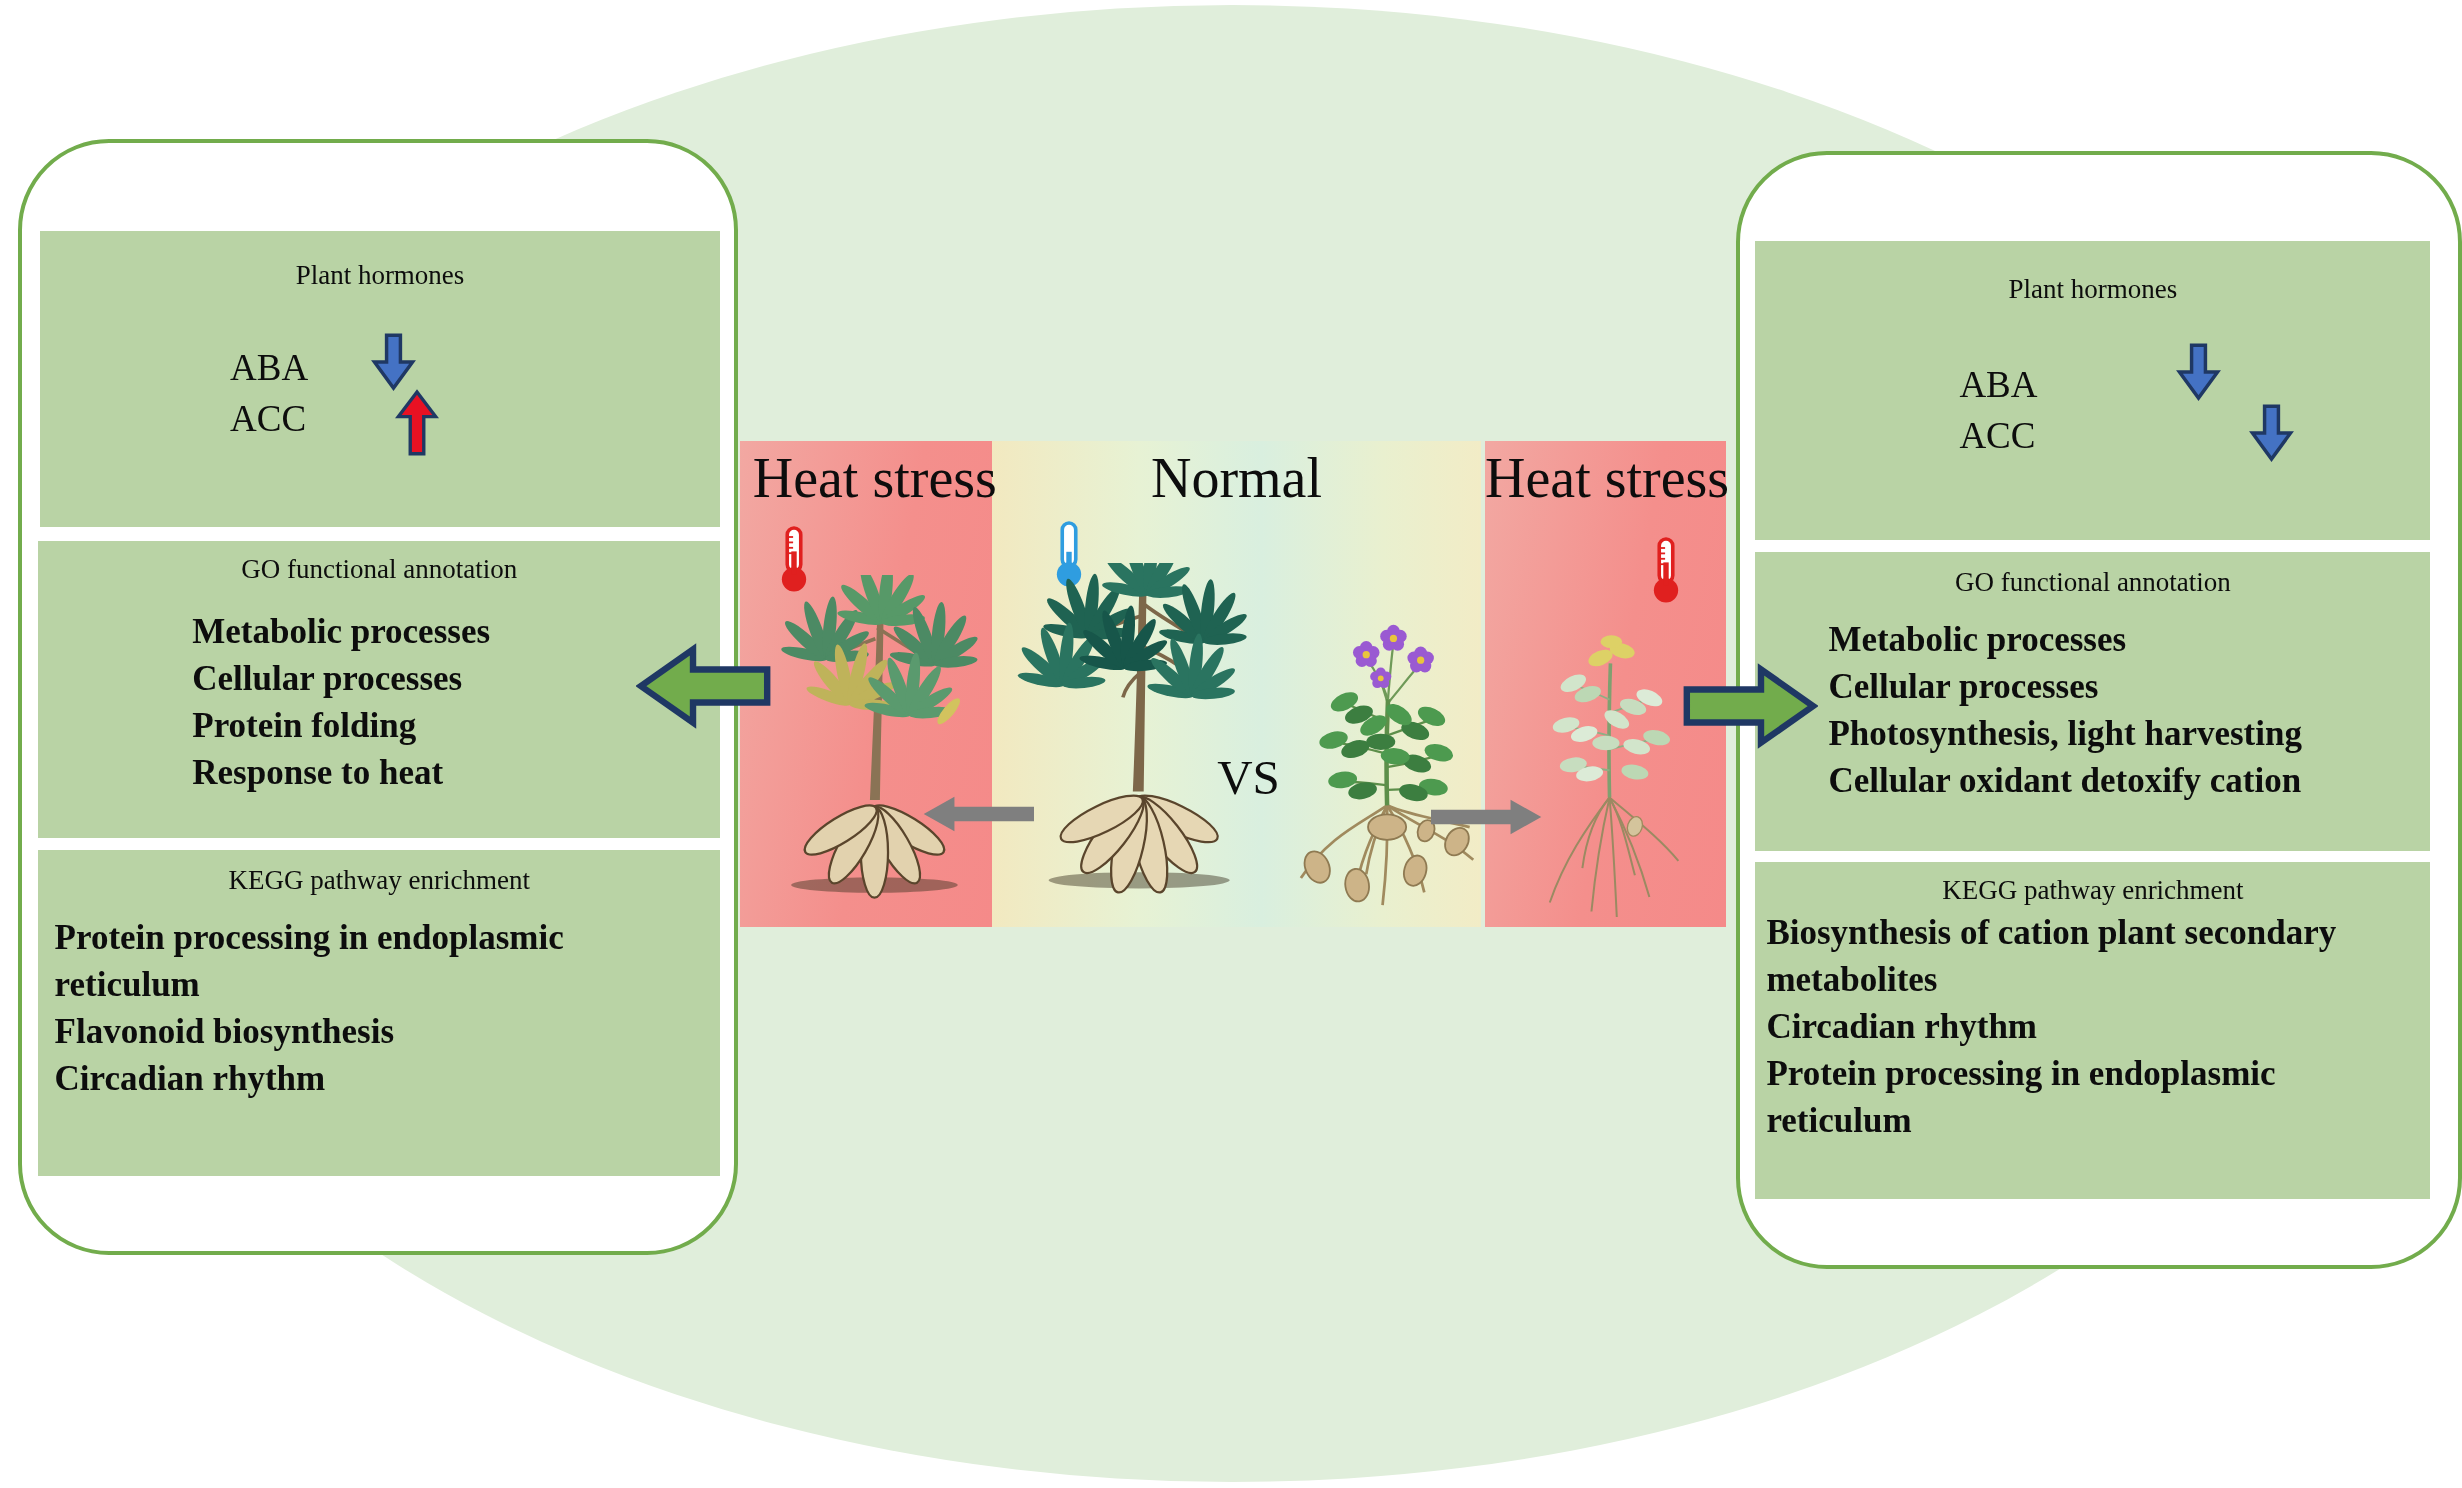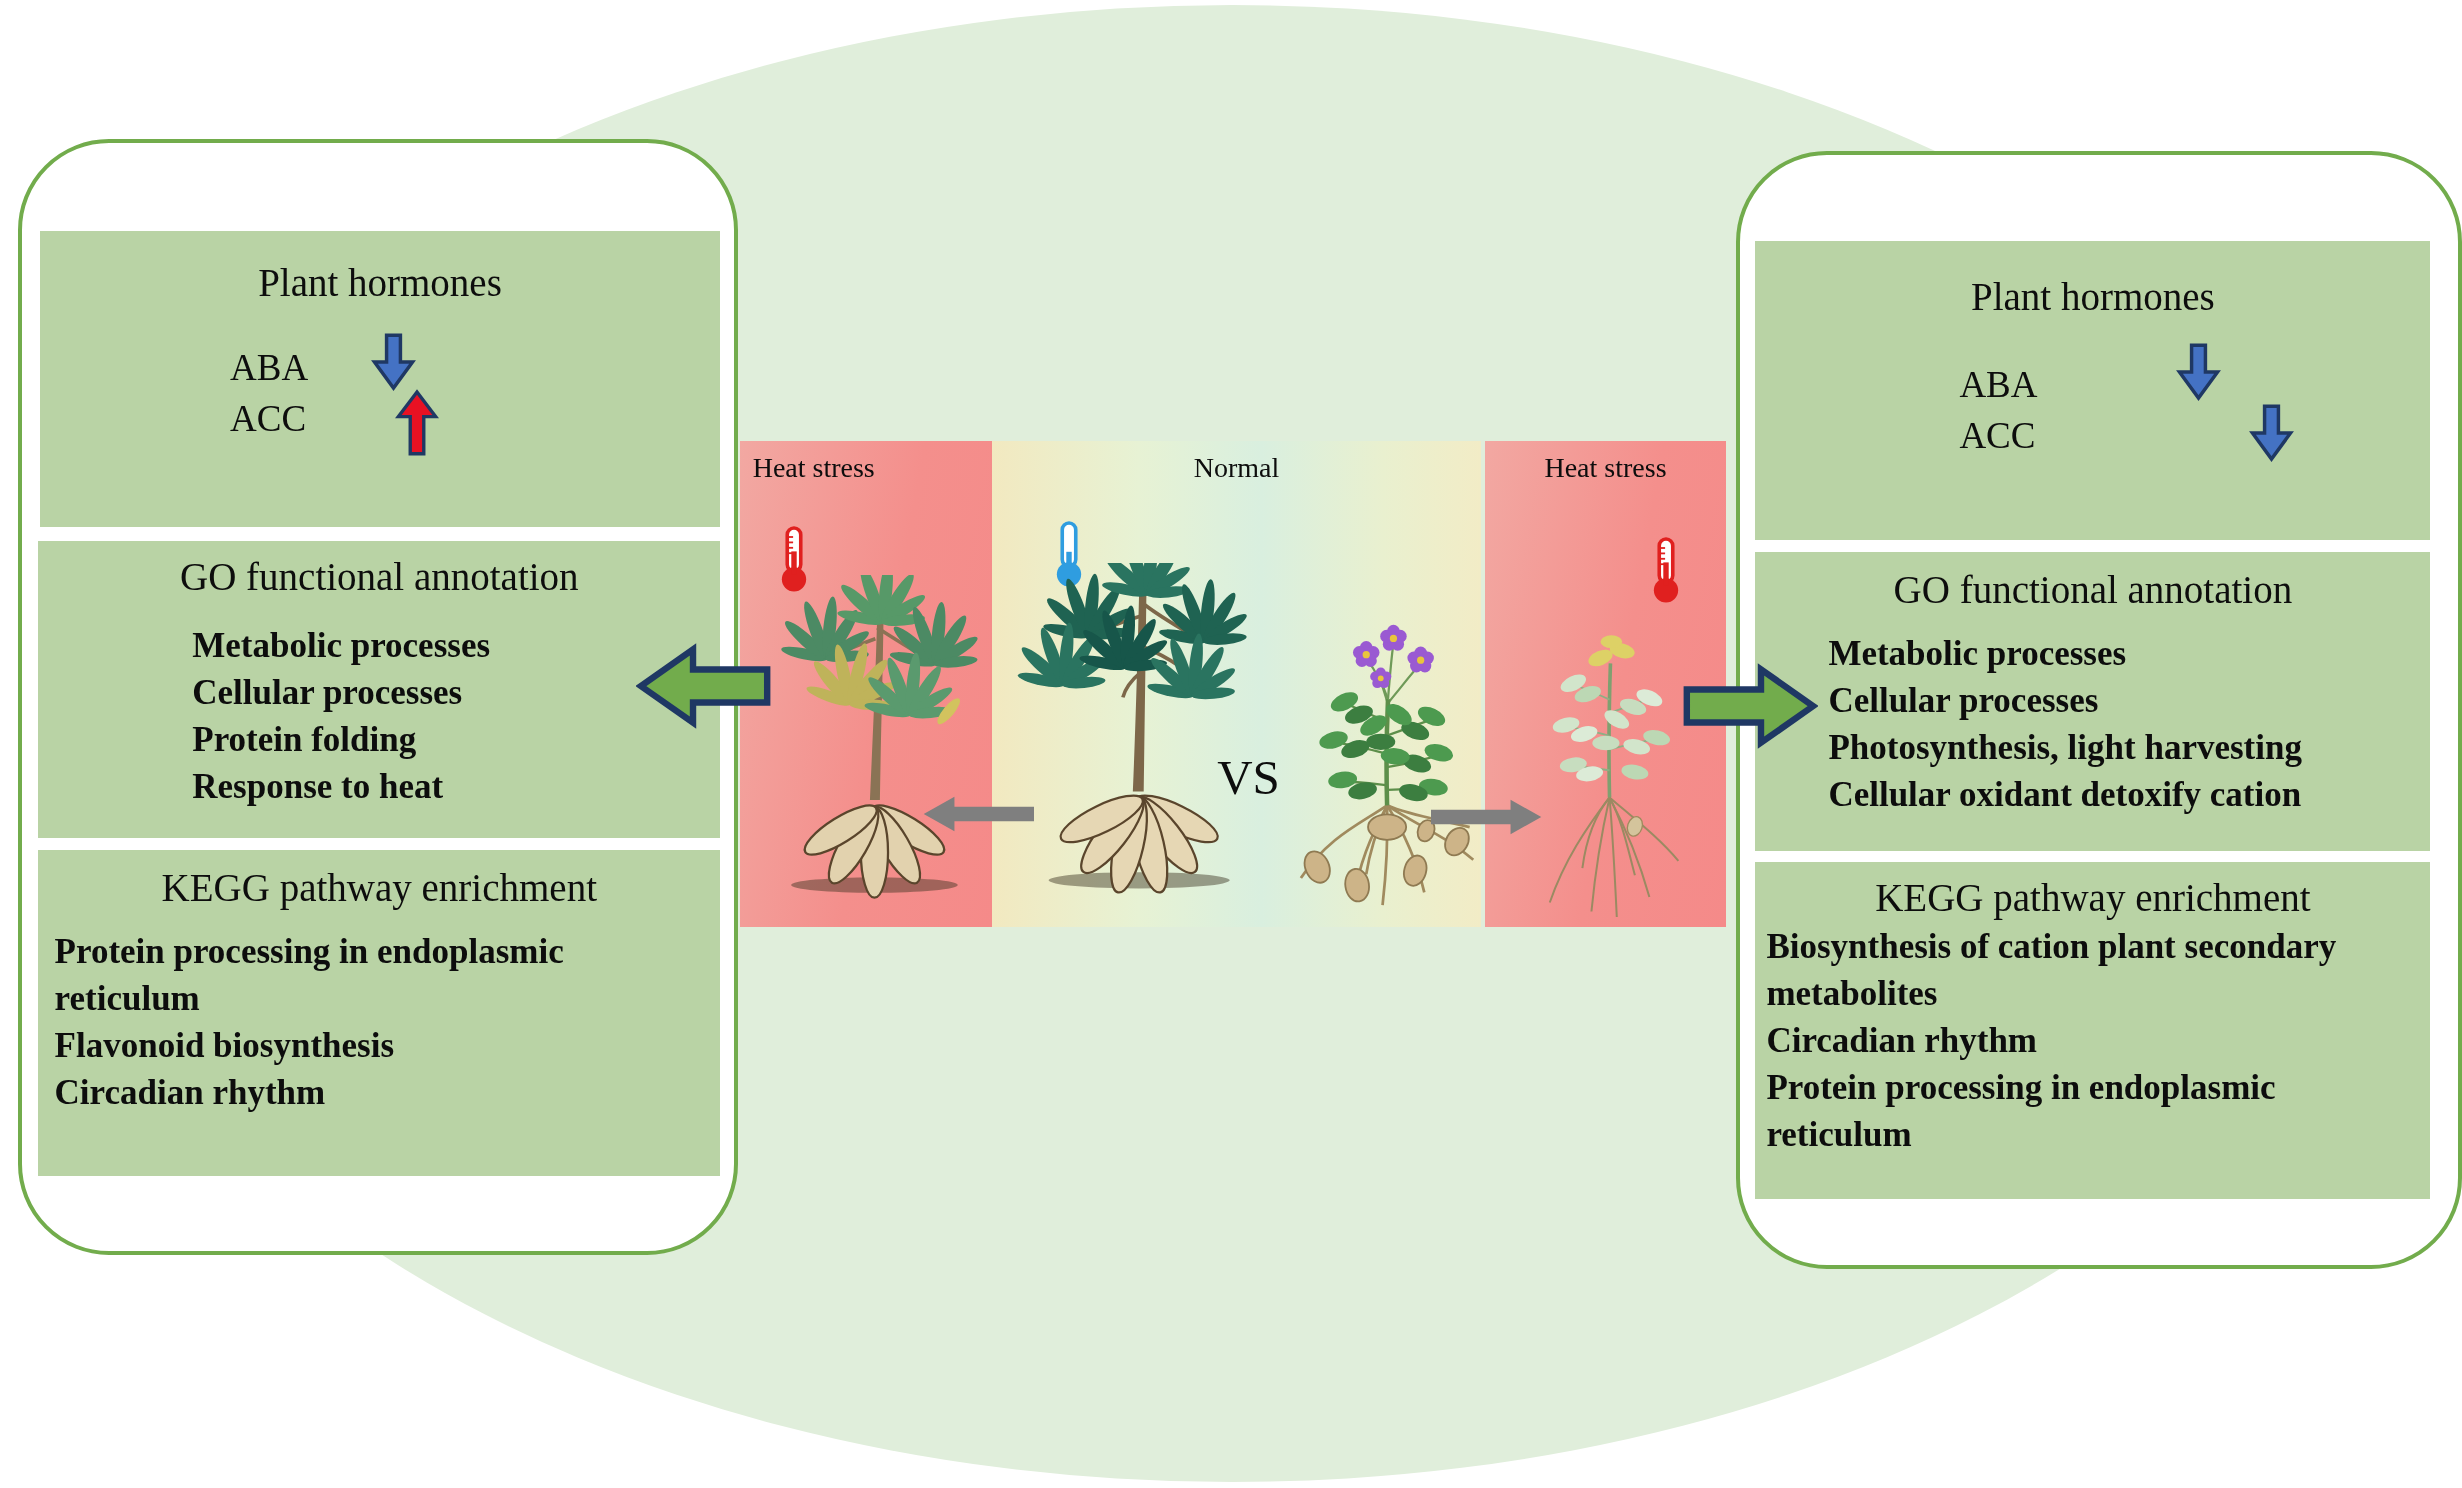"Plant hormones" .gtitle { font-size: 39px -> 27px }
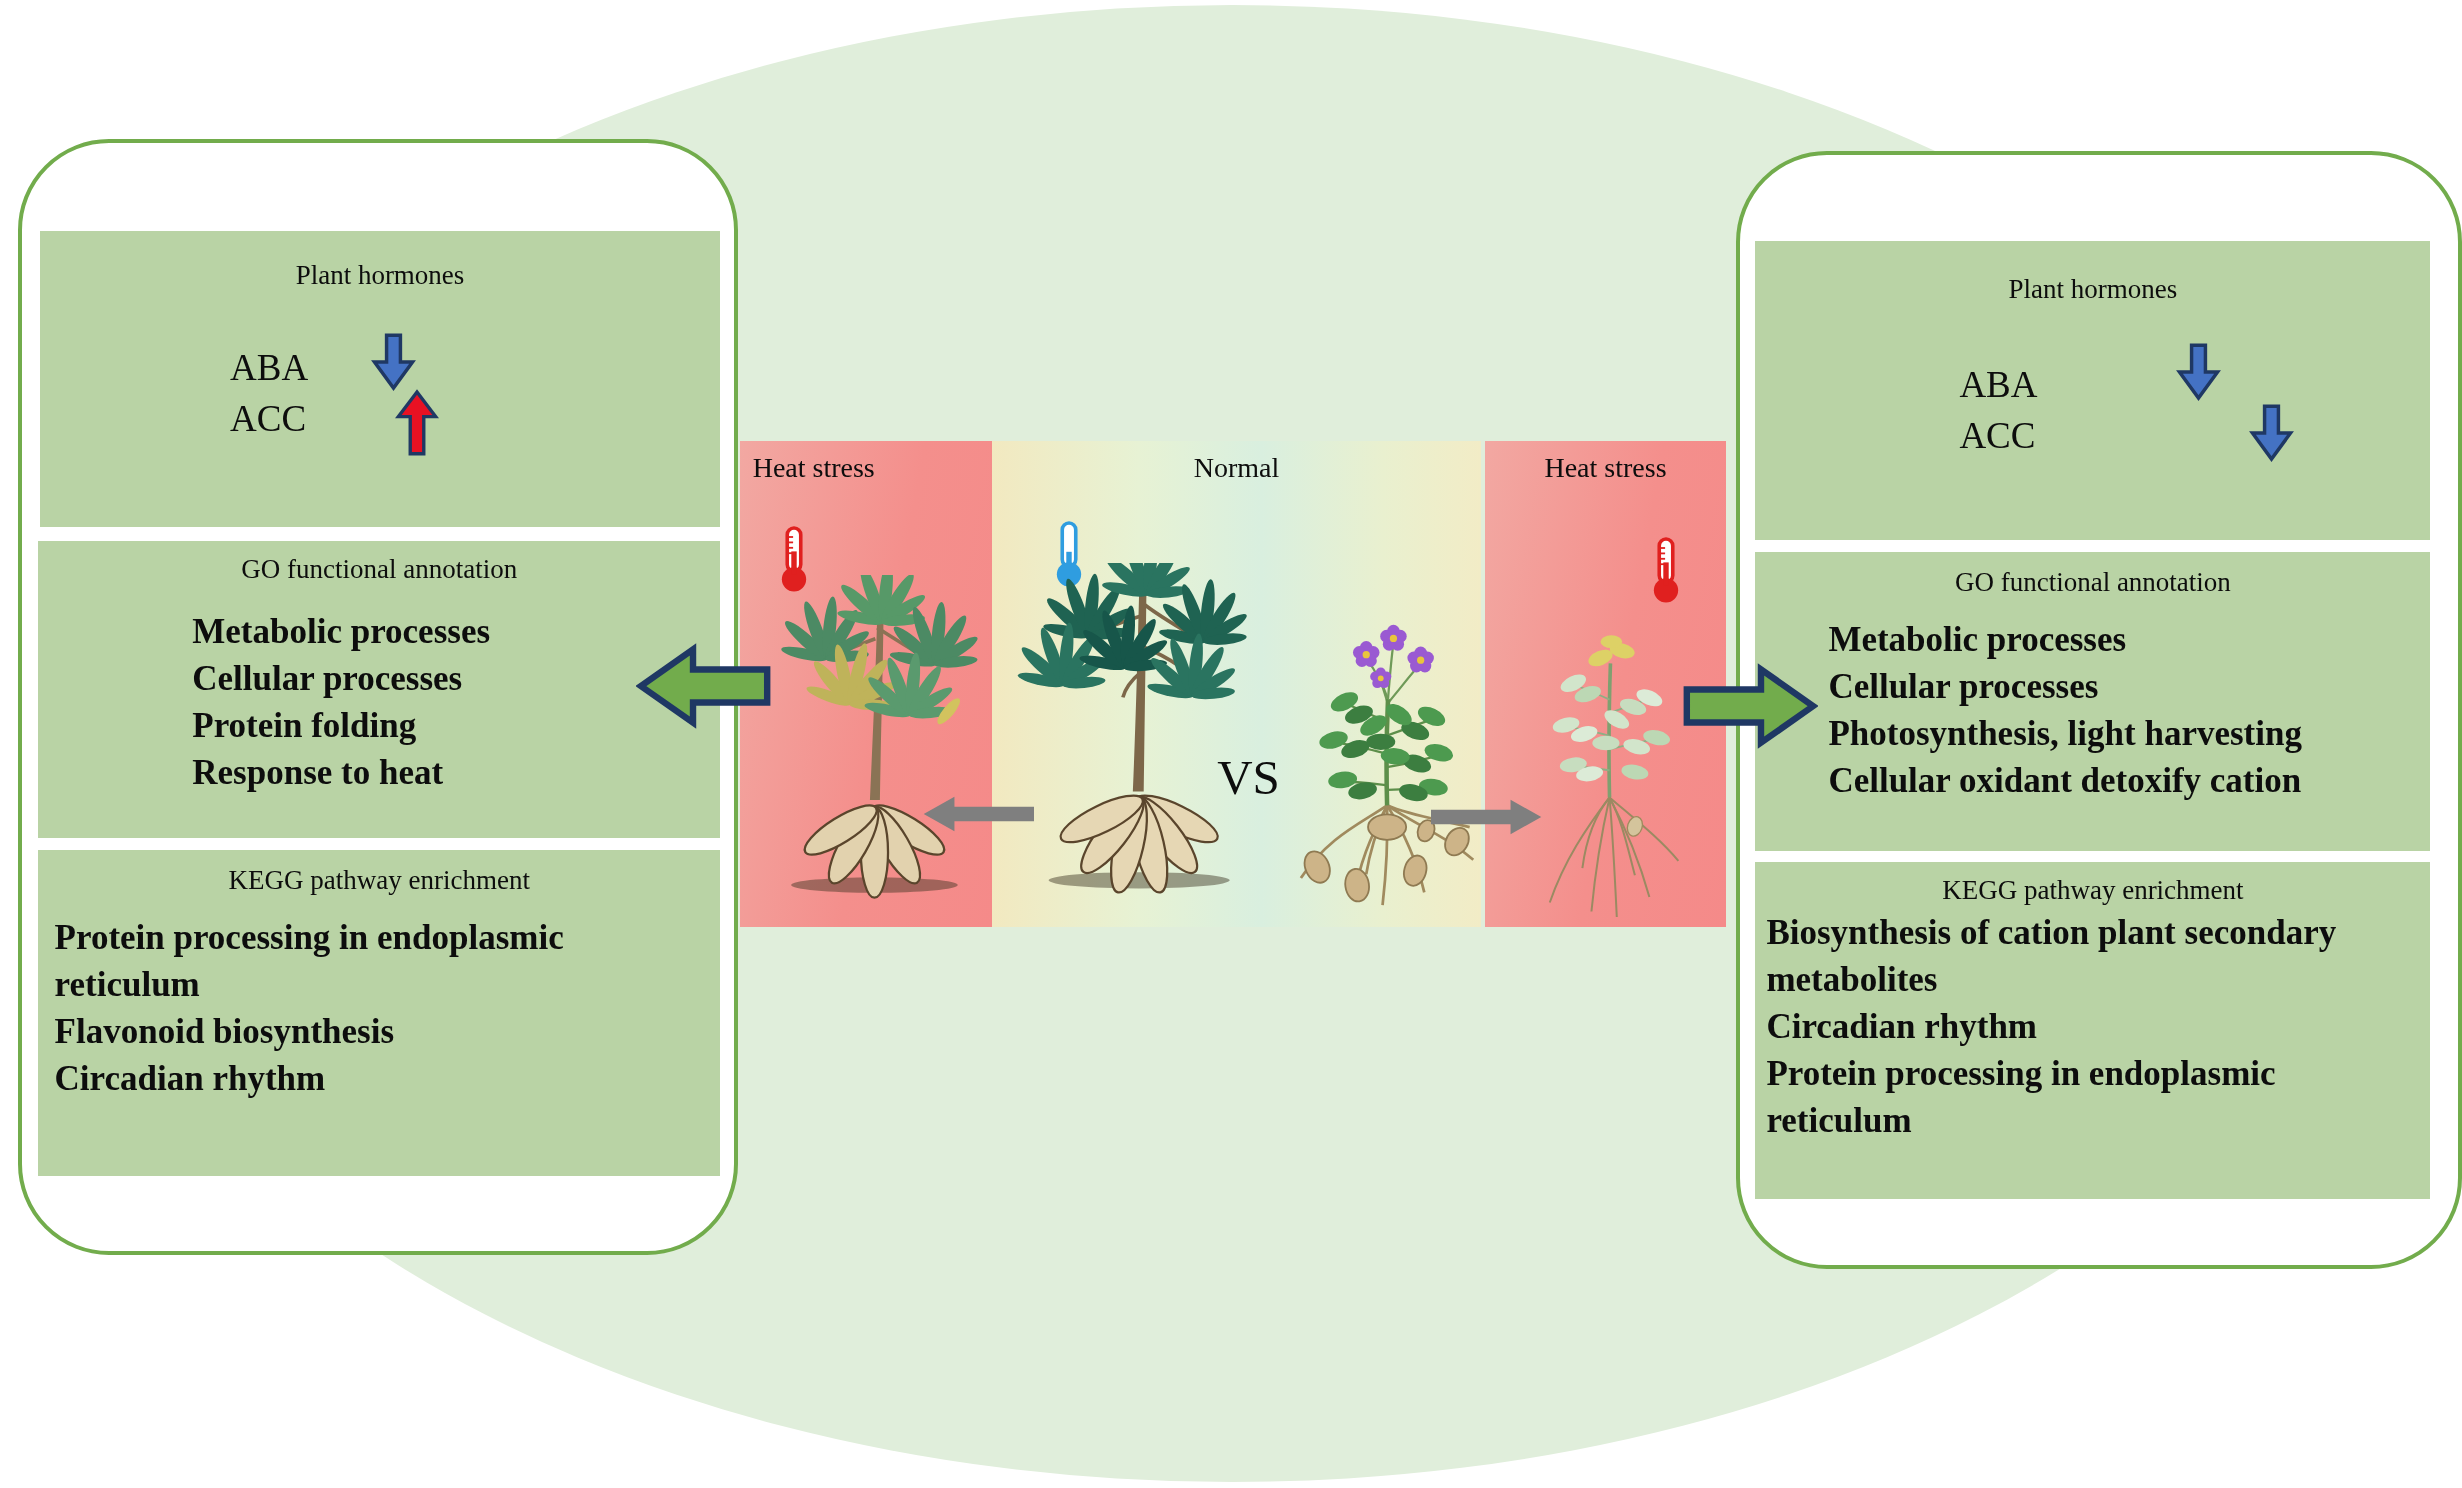"Heat stress" .band-label { font-size: 28px -> 56px; top: 11px -> 5px }
